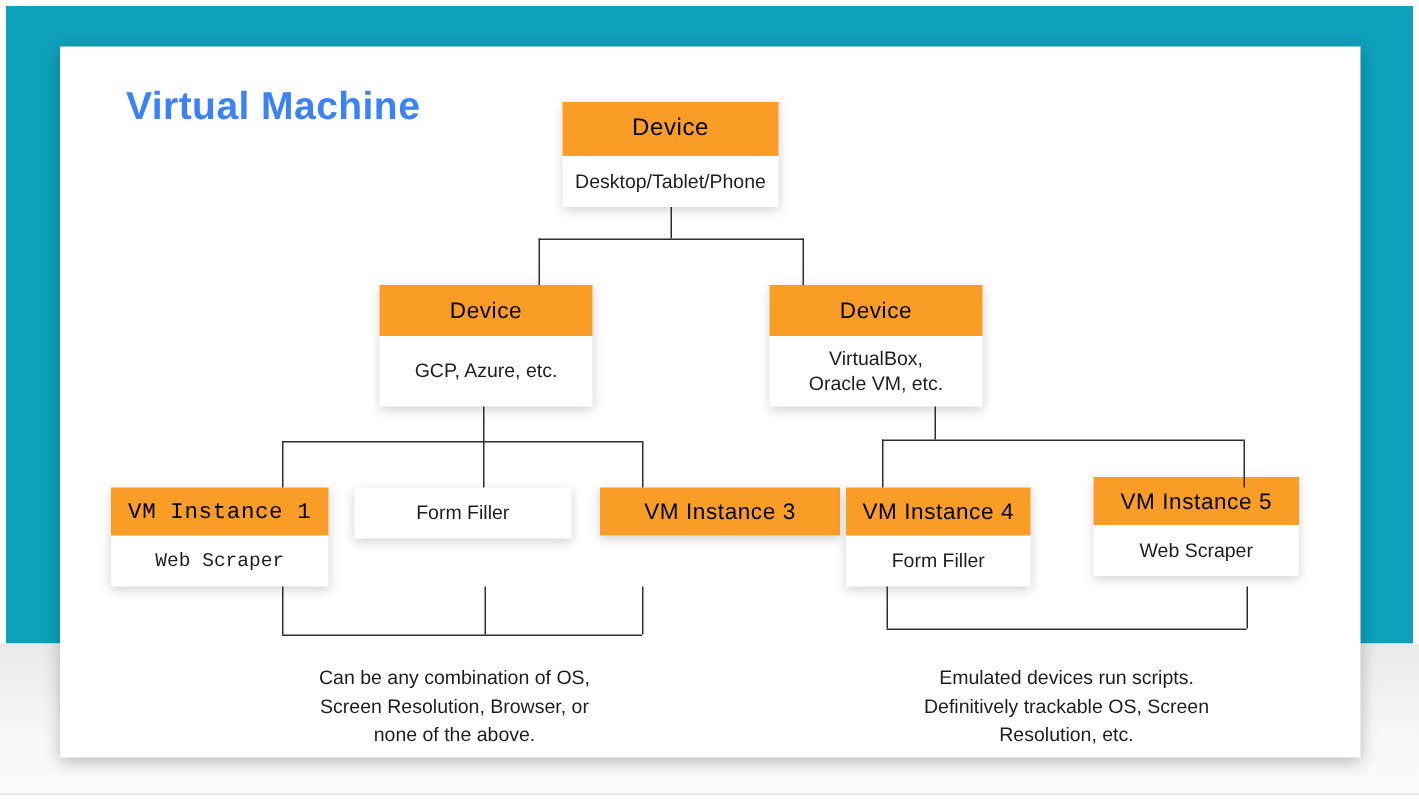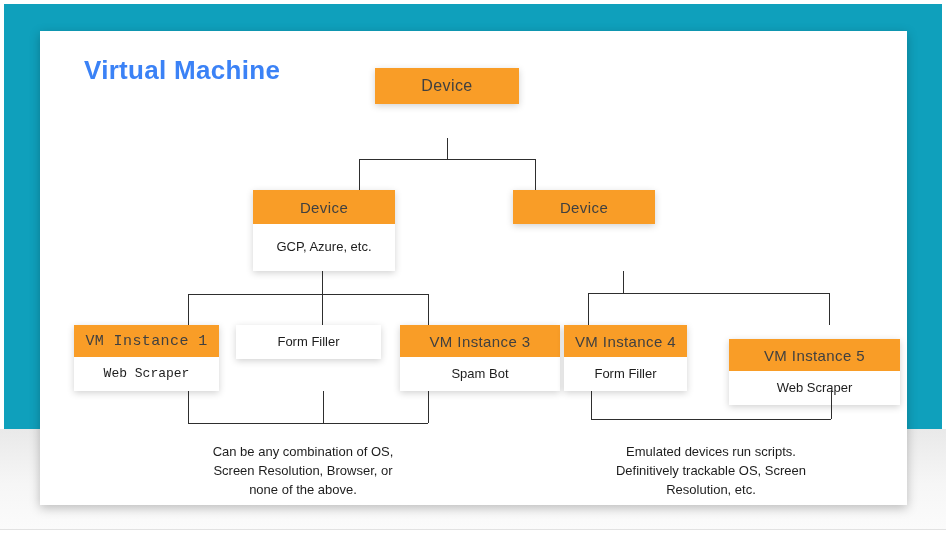"Device" .node-header { color: #404040 -> #000000 }
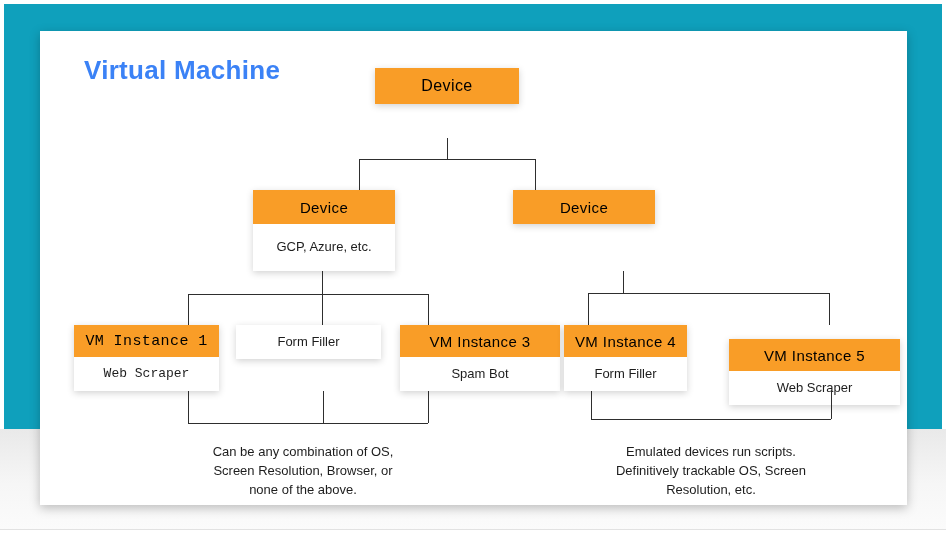"Desktop/Tablet/Phone" div.node-body { html: none -> <div>Desktop/Tablet/Phone</div> }
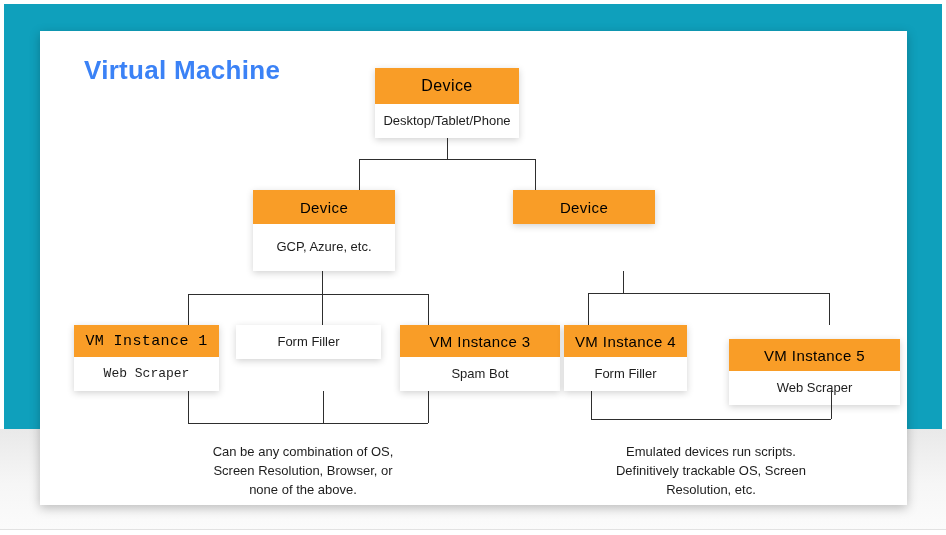"VirtualBox," div.node-body { html: none -> <div>VirtualBox, Oracle VM, etc.</div> }
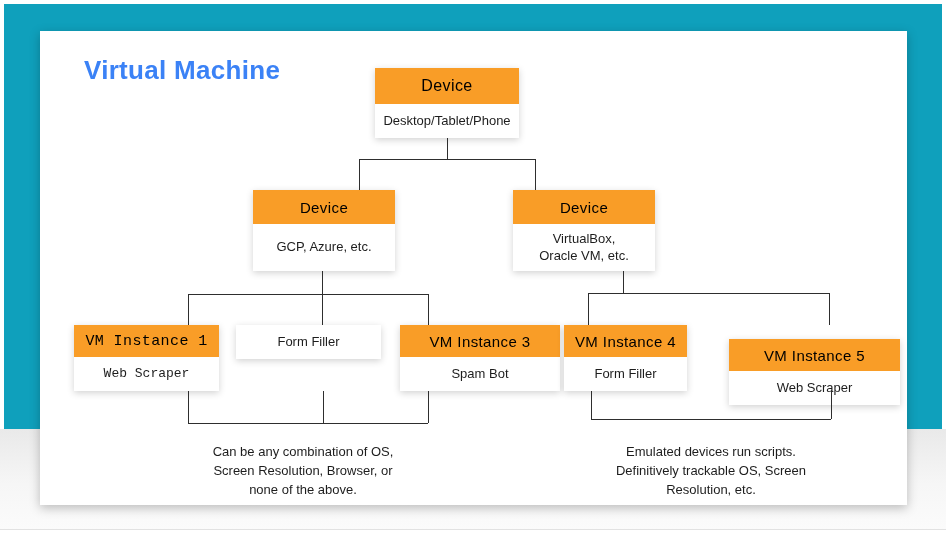"VM Instance 5" div.node { top: 308px -> 287px; width: 171px -> 137px }
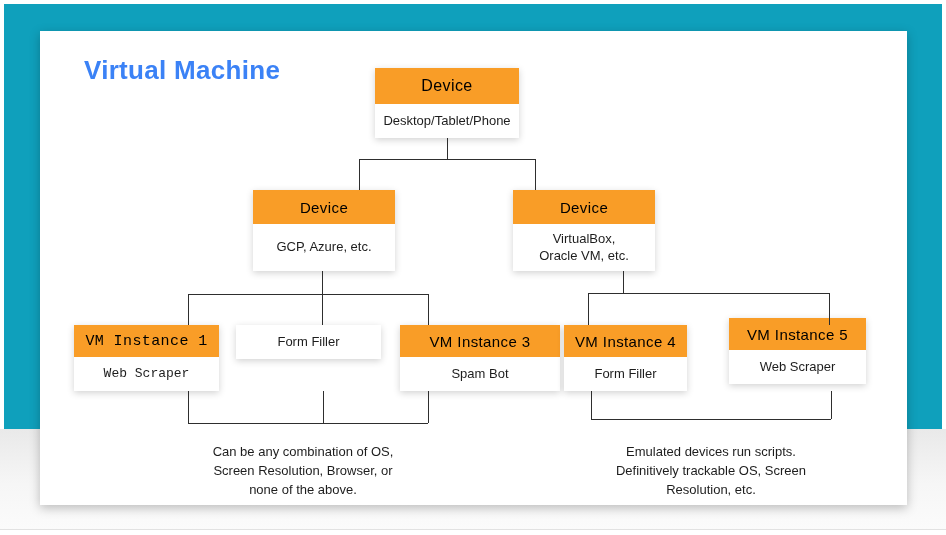"Spam Bot" div.node-body { html: <div>Spam Bot</div> -> none }
